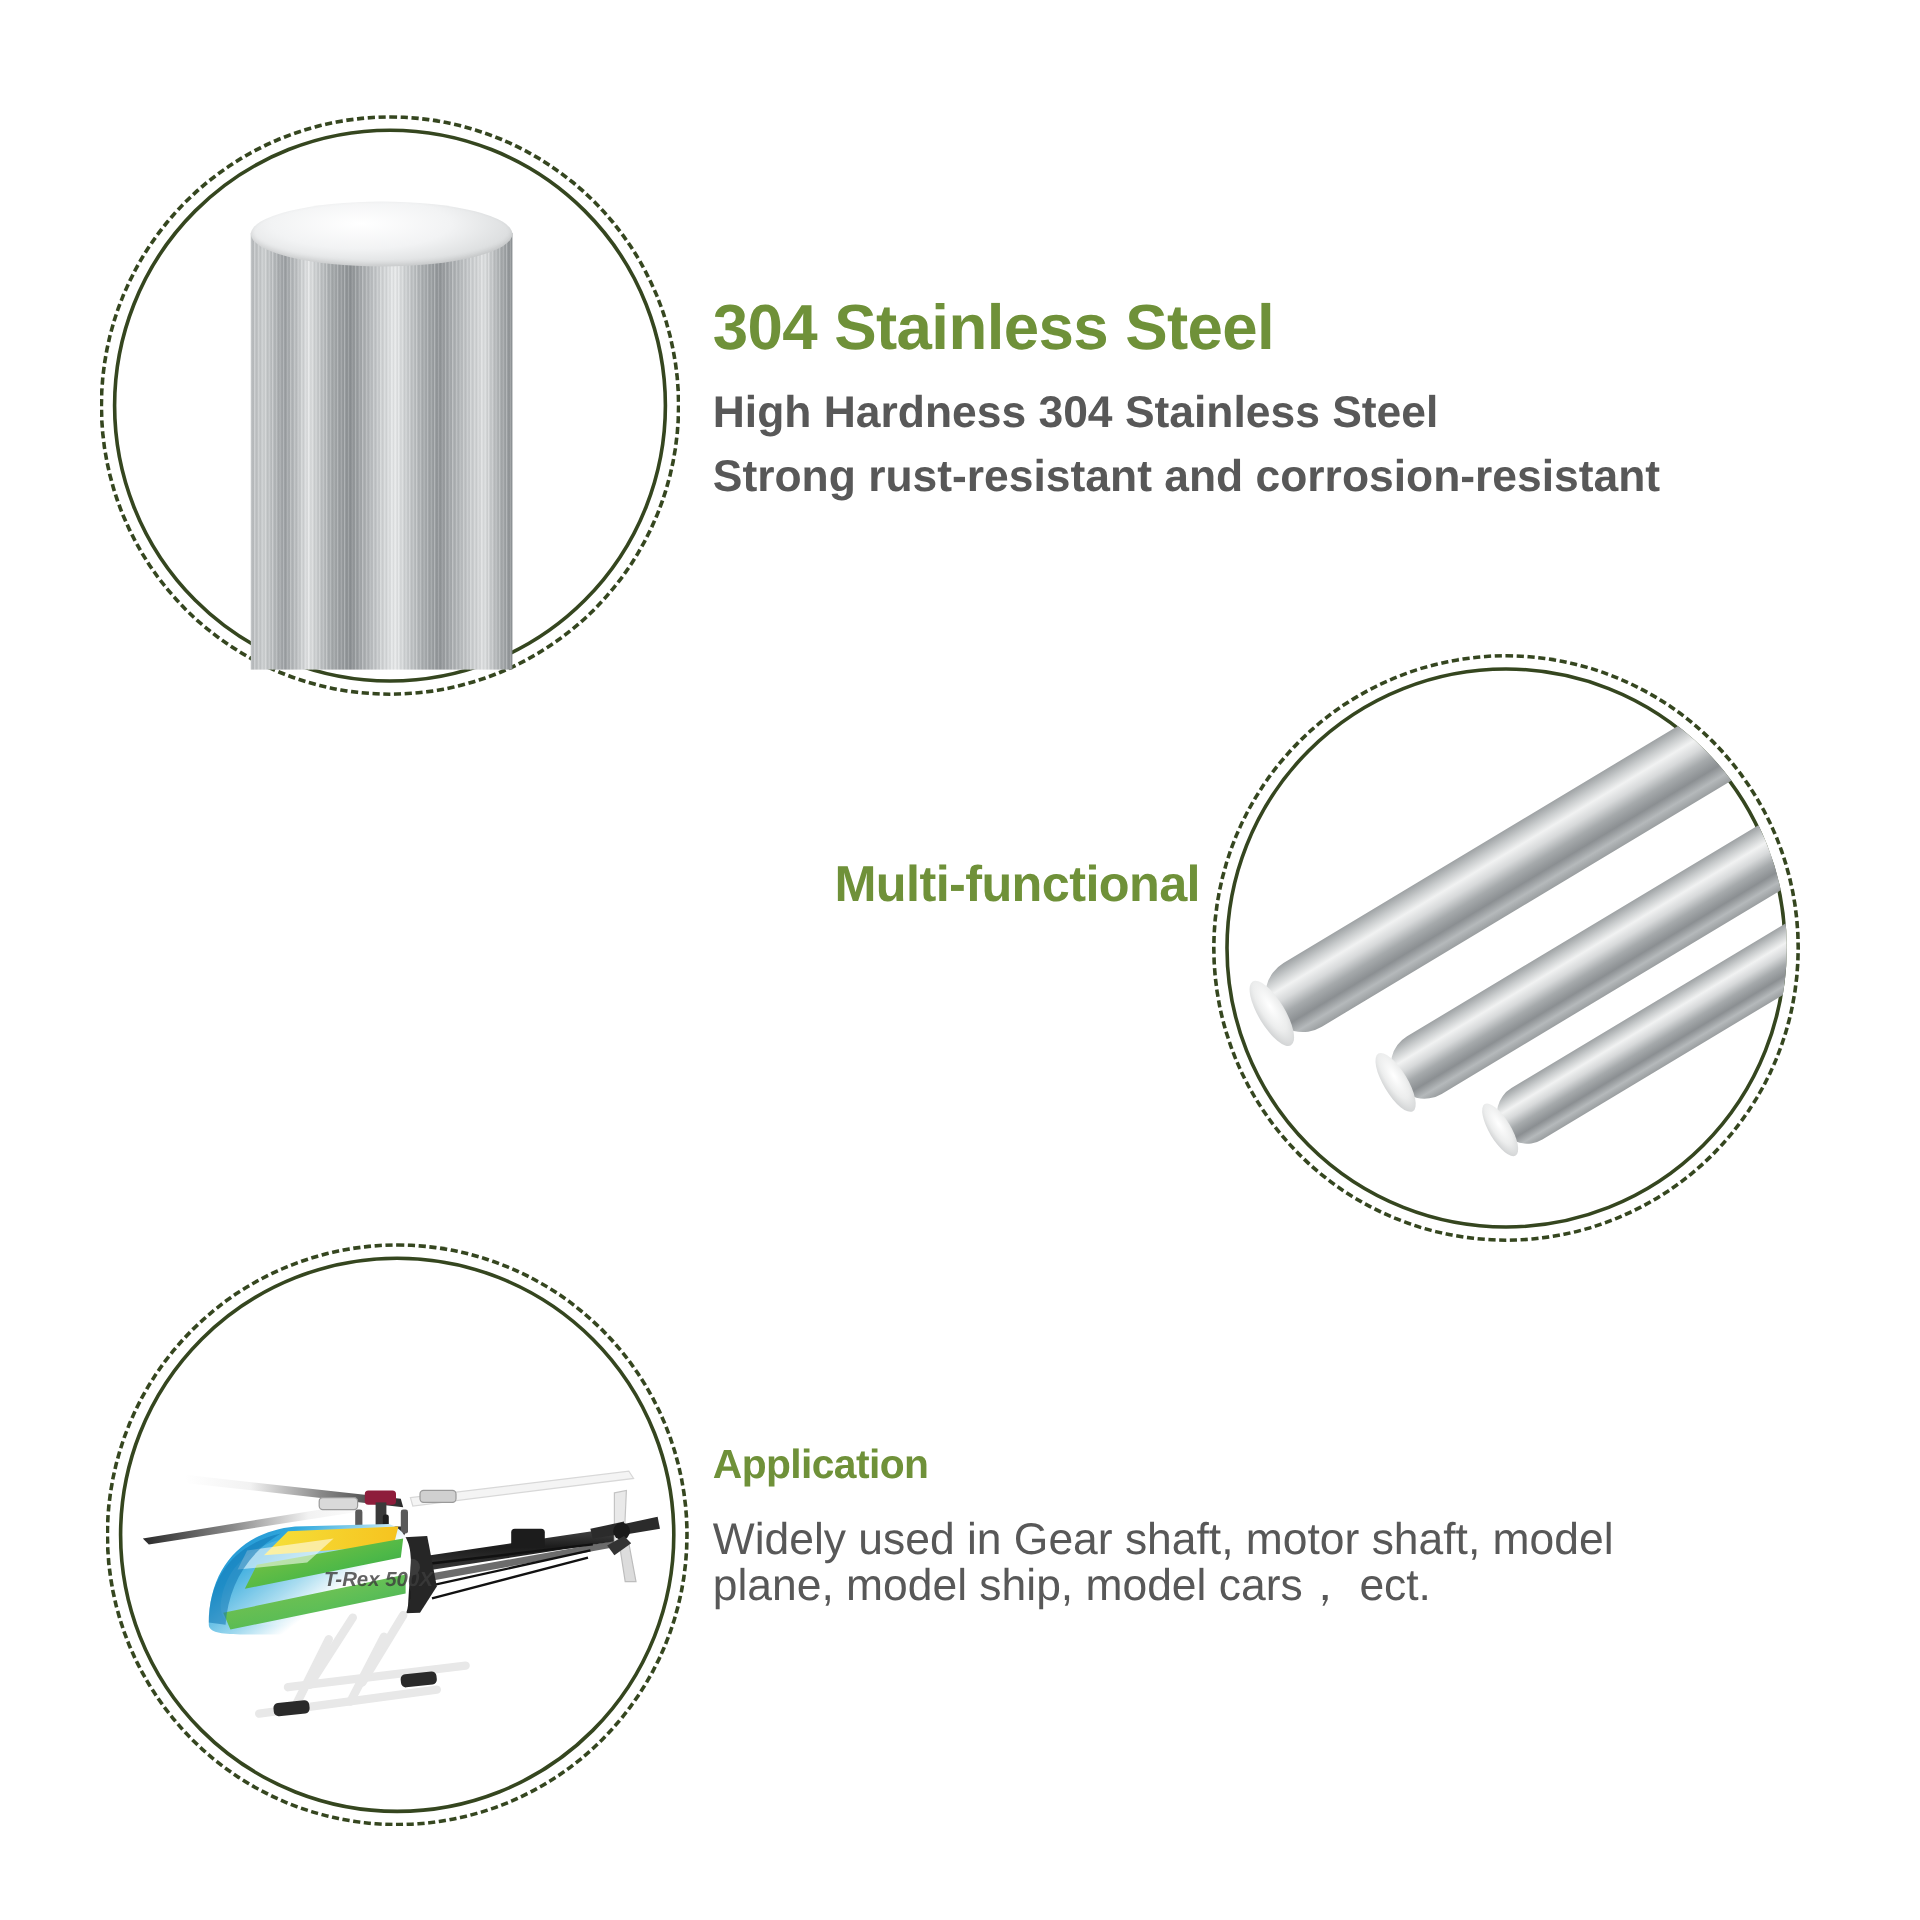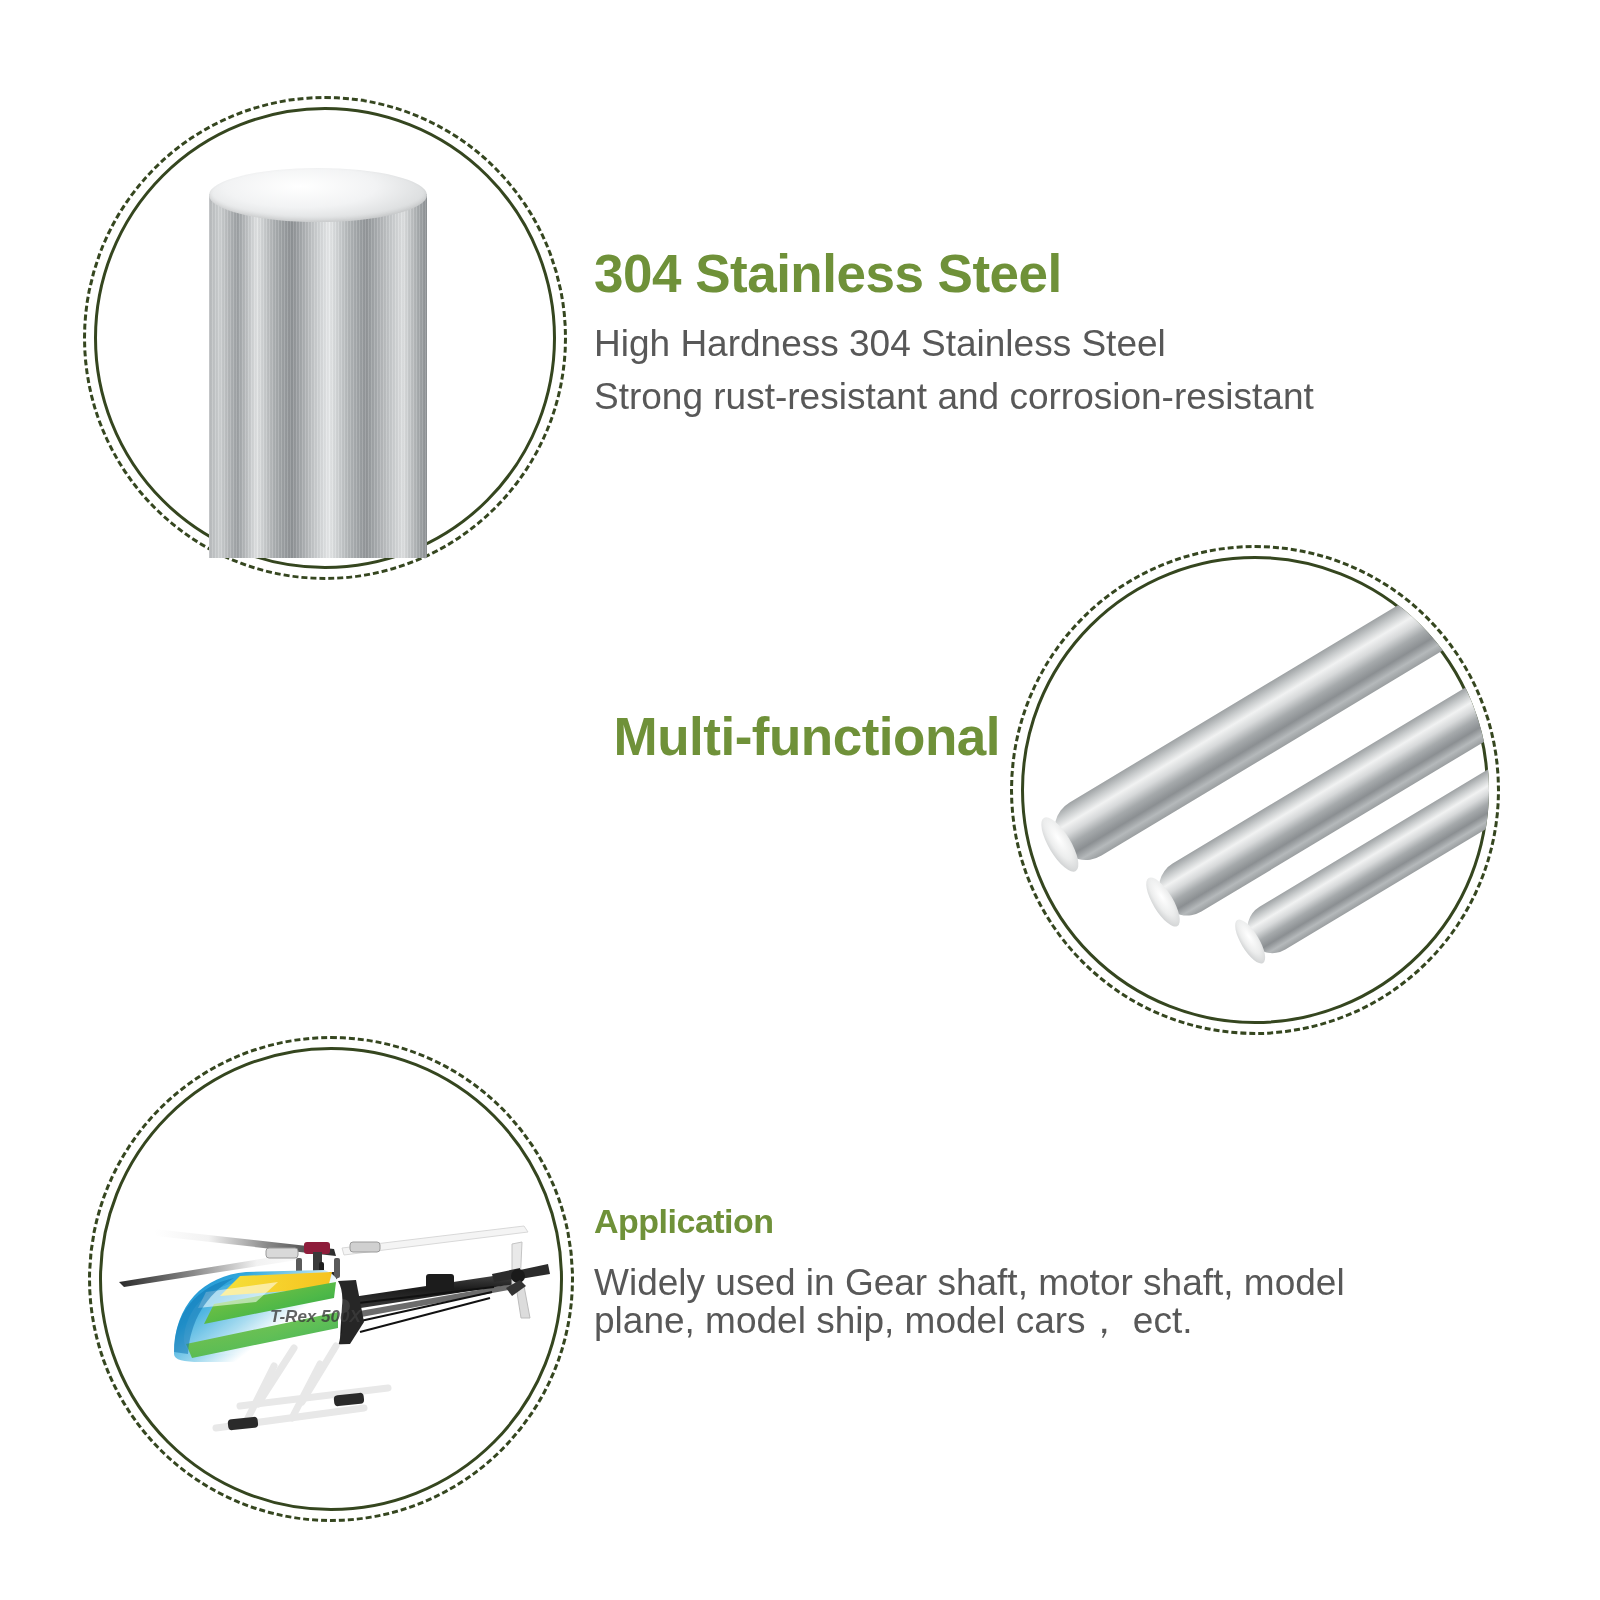"High Hardness 304 Stainless Steel" #block-steel .feature-body { font-weight: none -> bold }
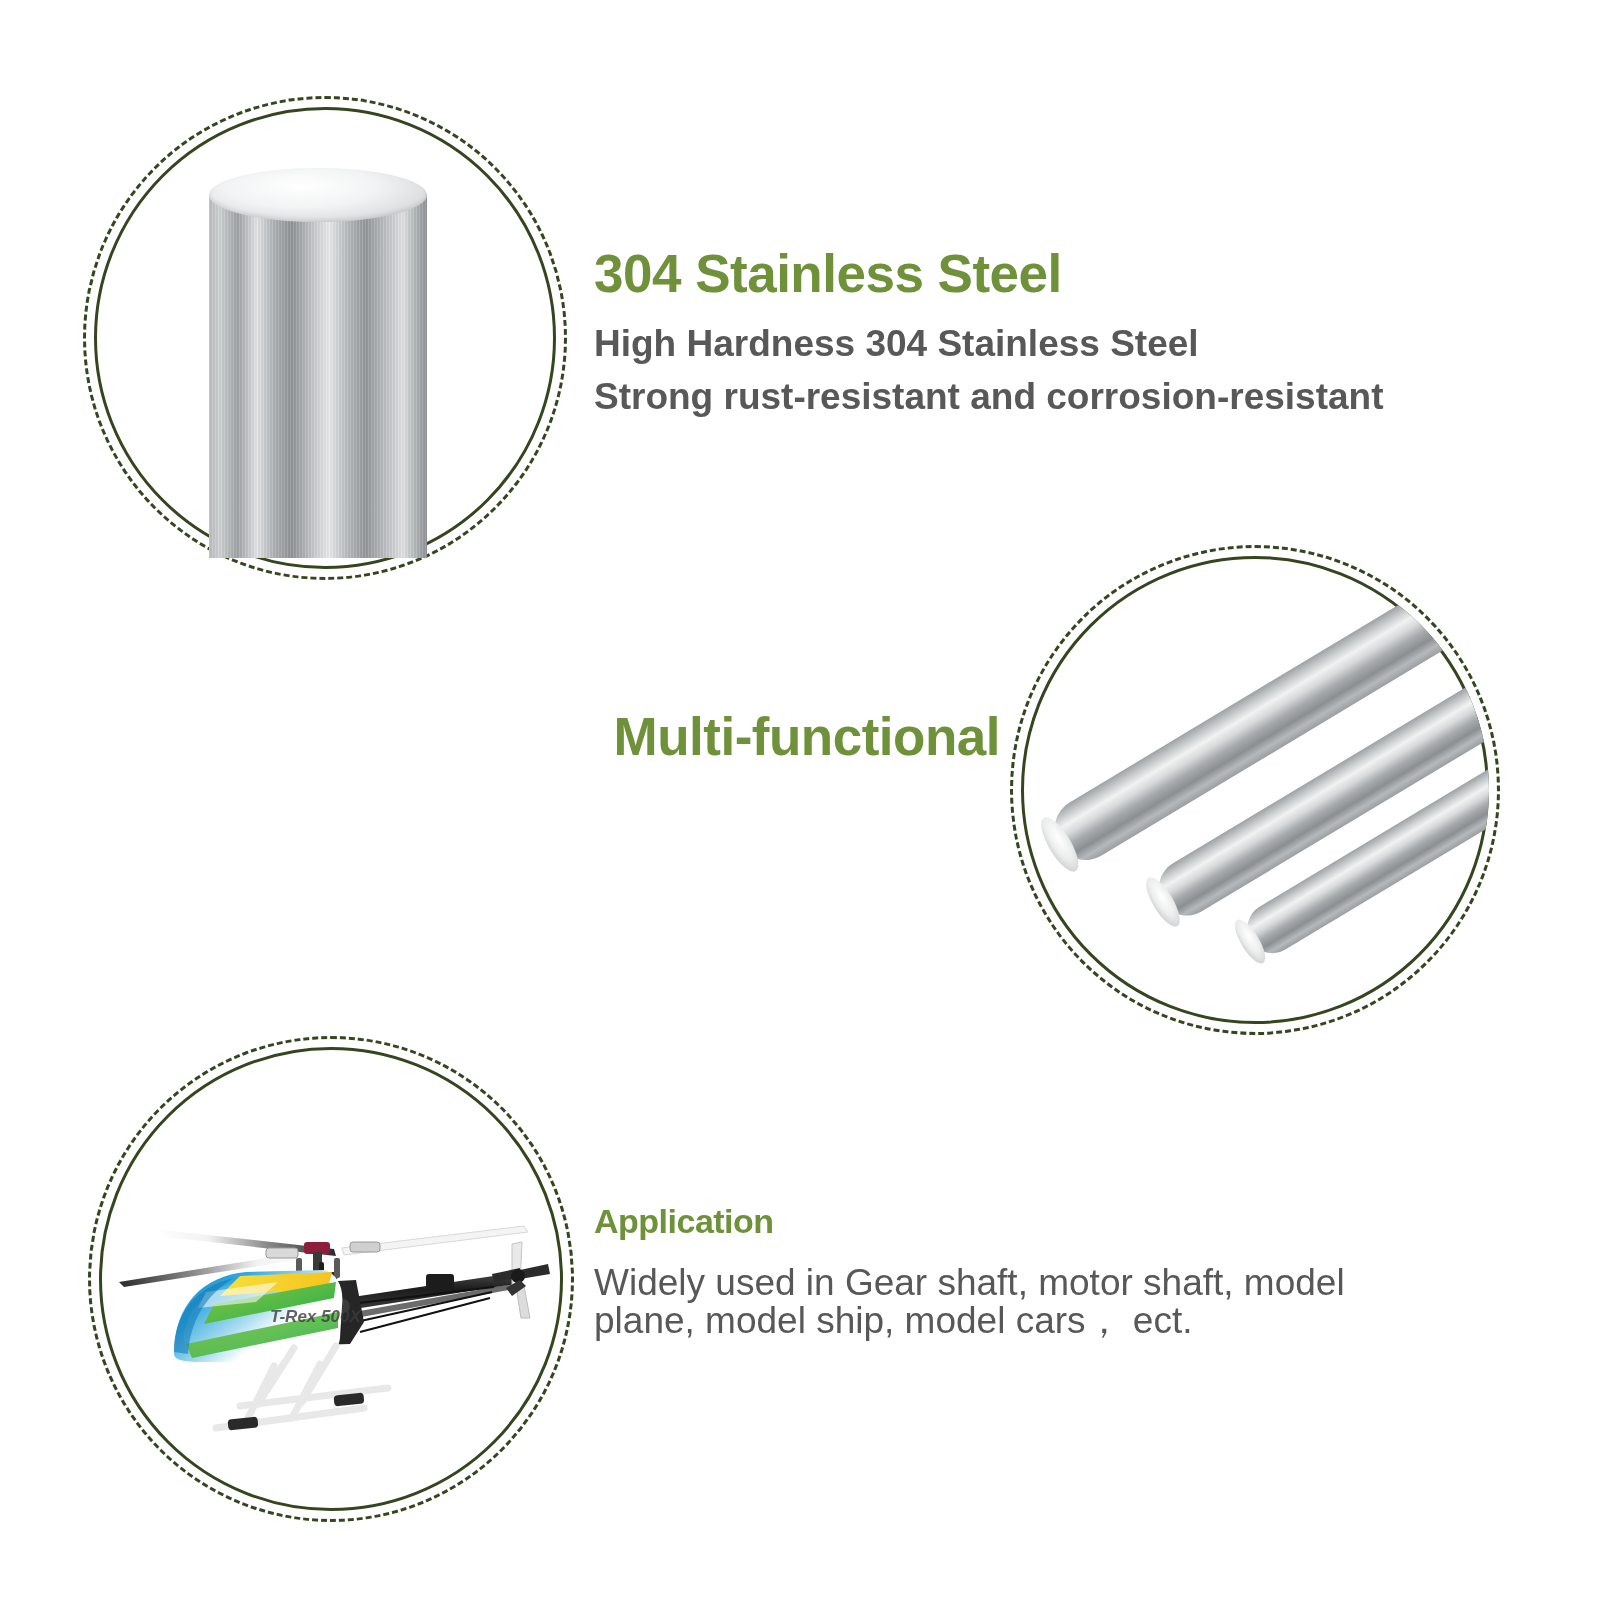"Multi-functional" #block-multi .feature-title { font-size: 53px -> 42px }
